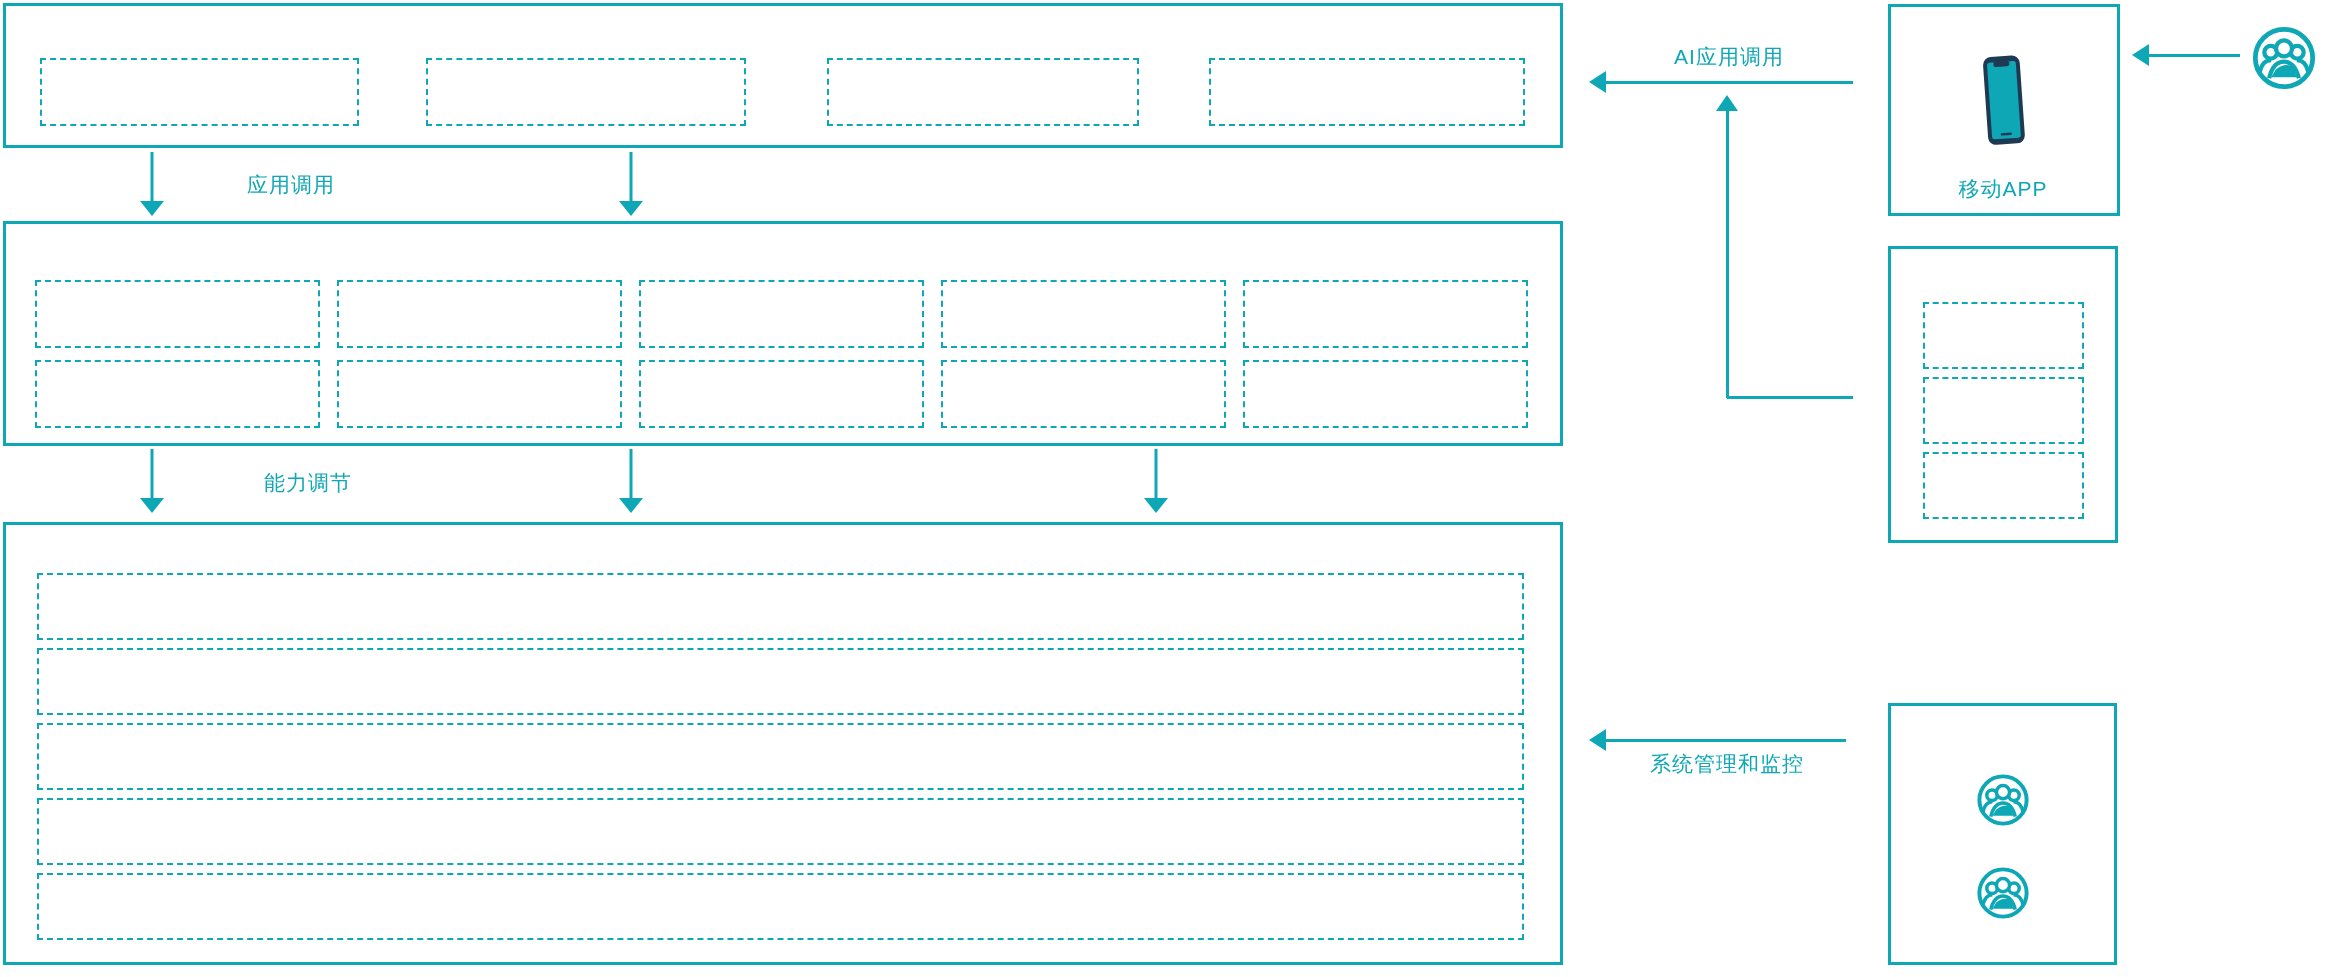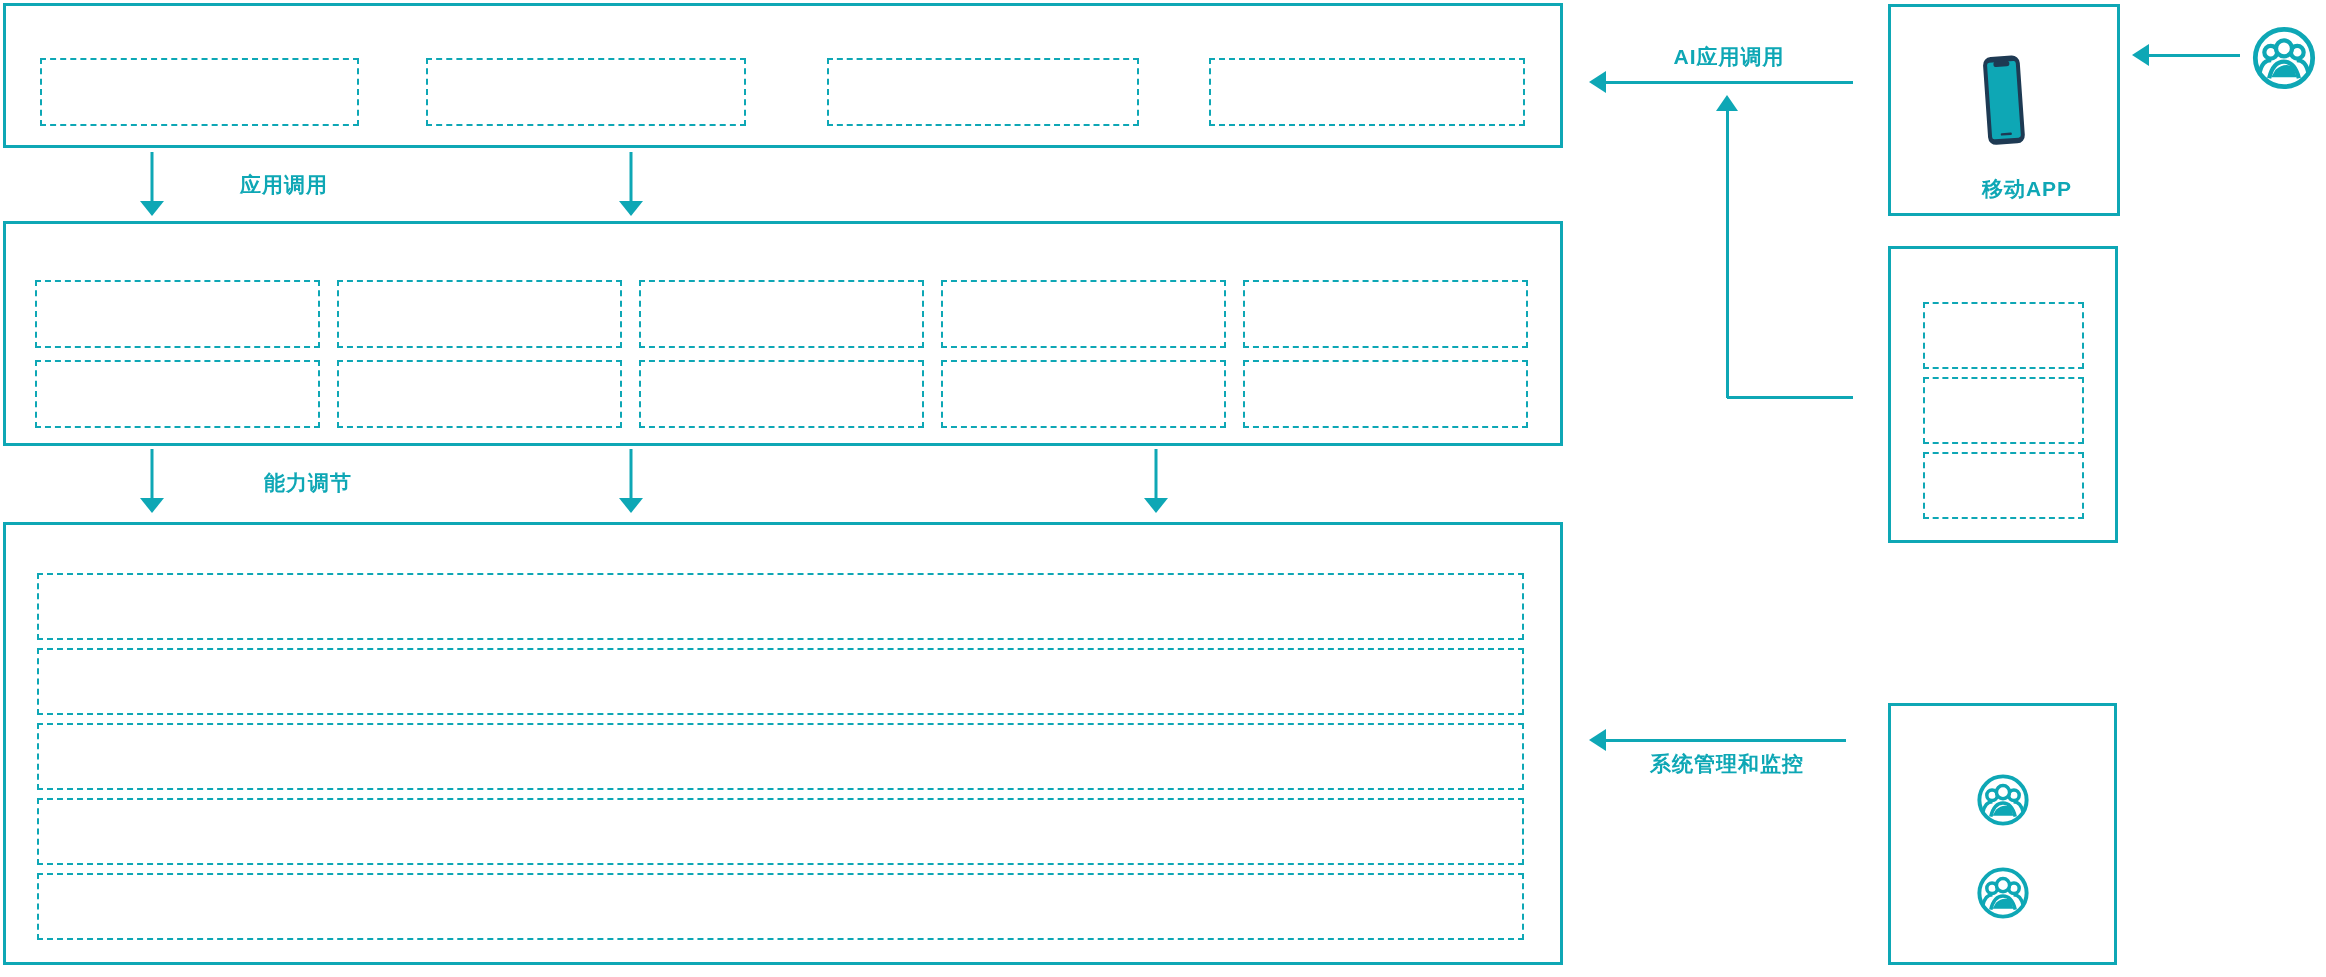"AI应用调用" .flow-label { font-weight: bold -> normal }
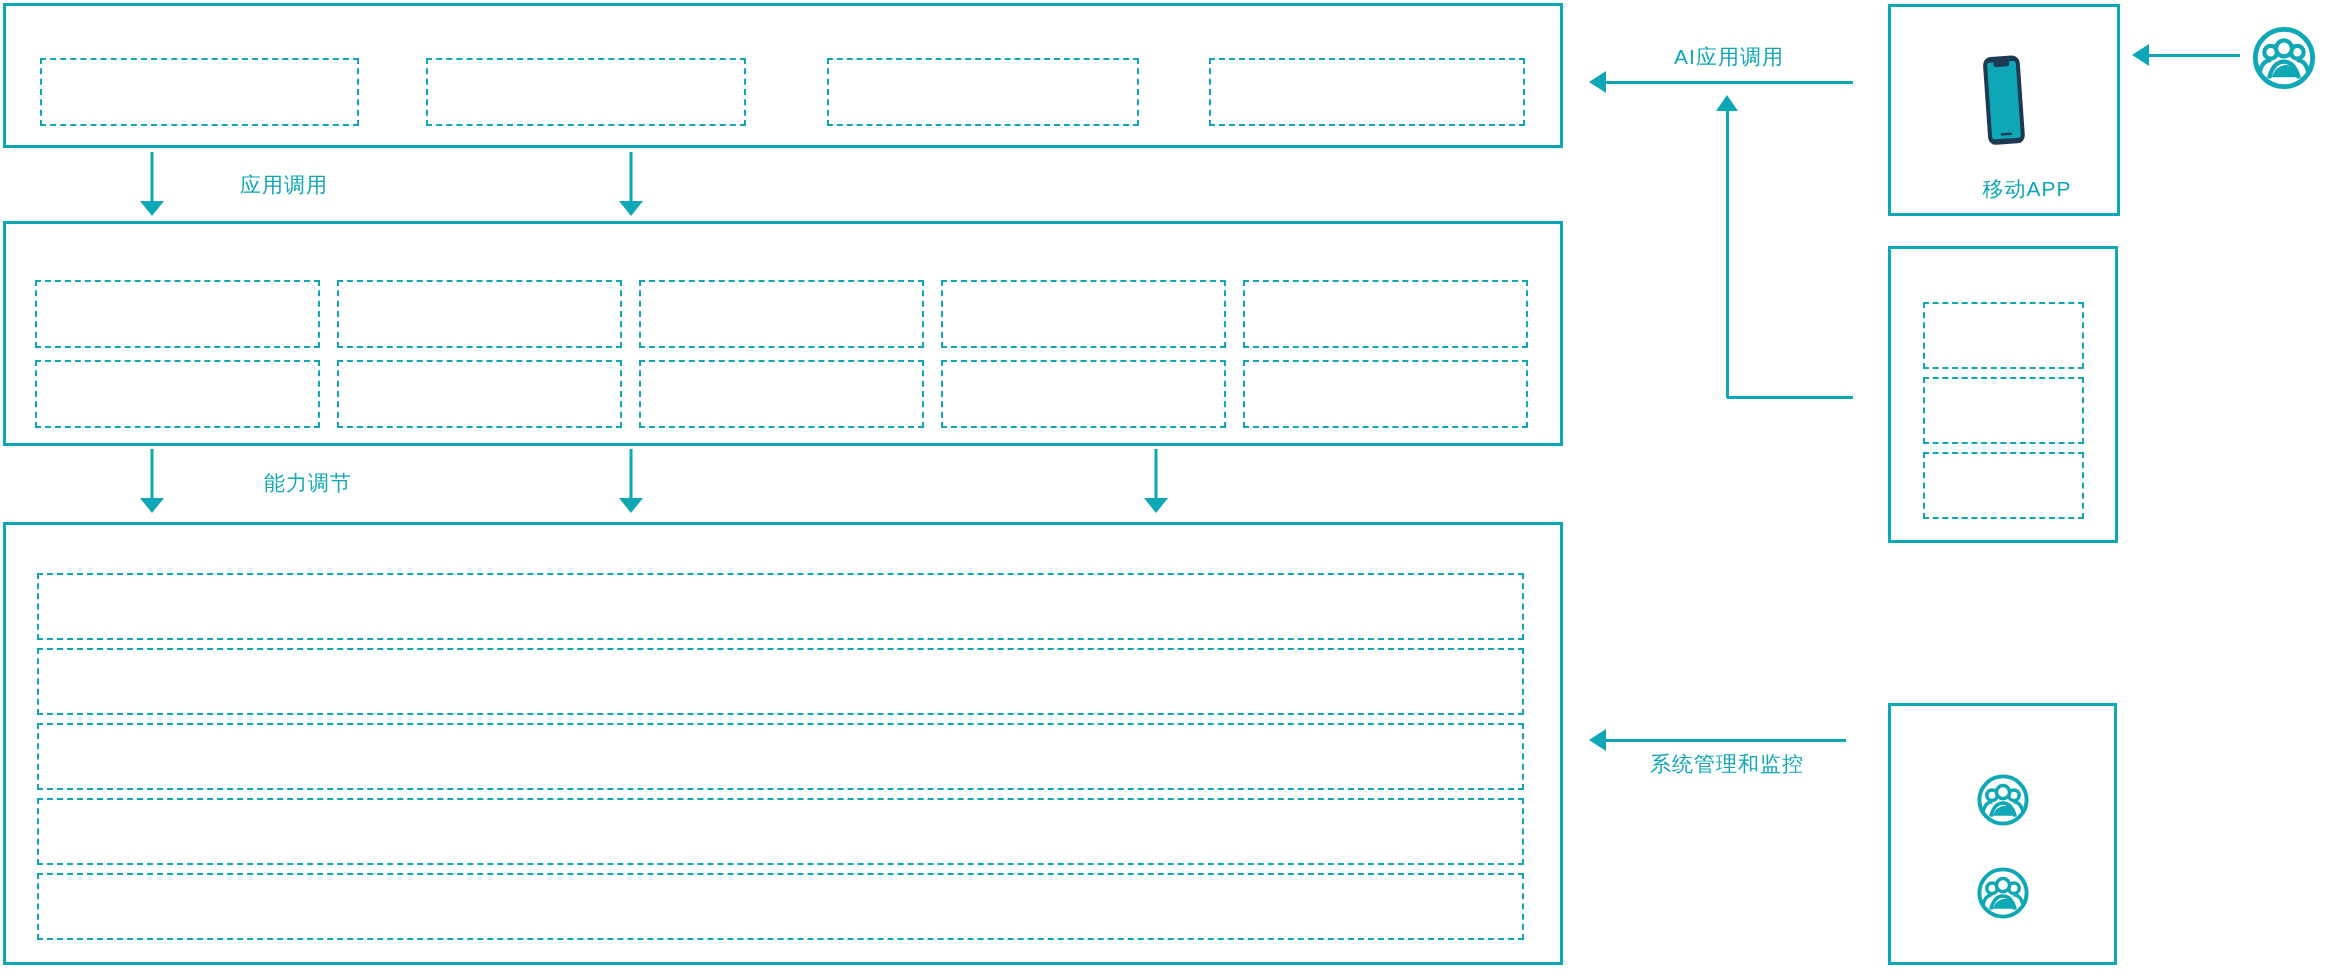"应用调用" div.flow-label { left: 284px -> 291px }
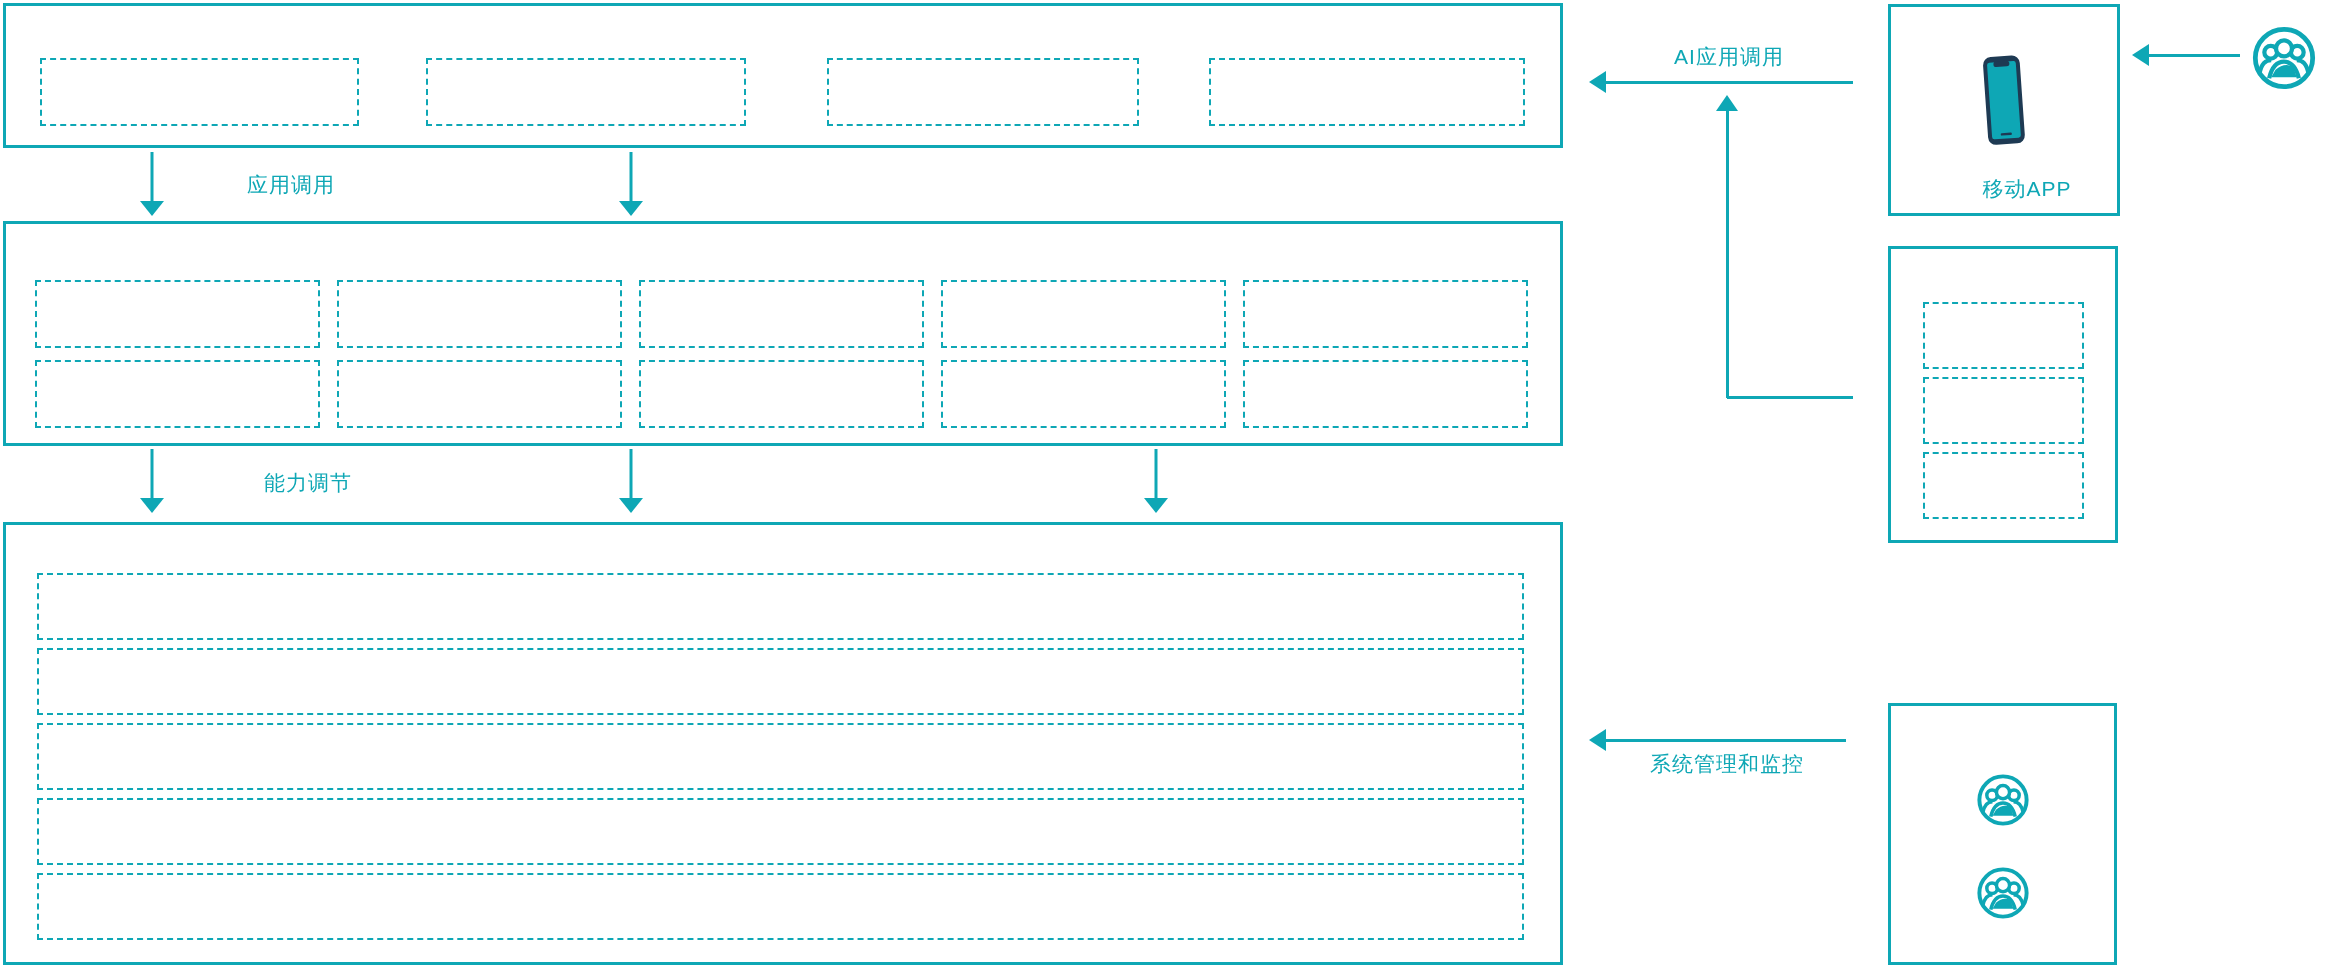"移动APP" div.flow-label { margin-left: 24px -> none }
